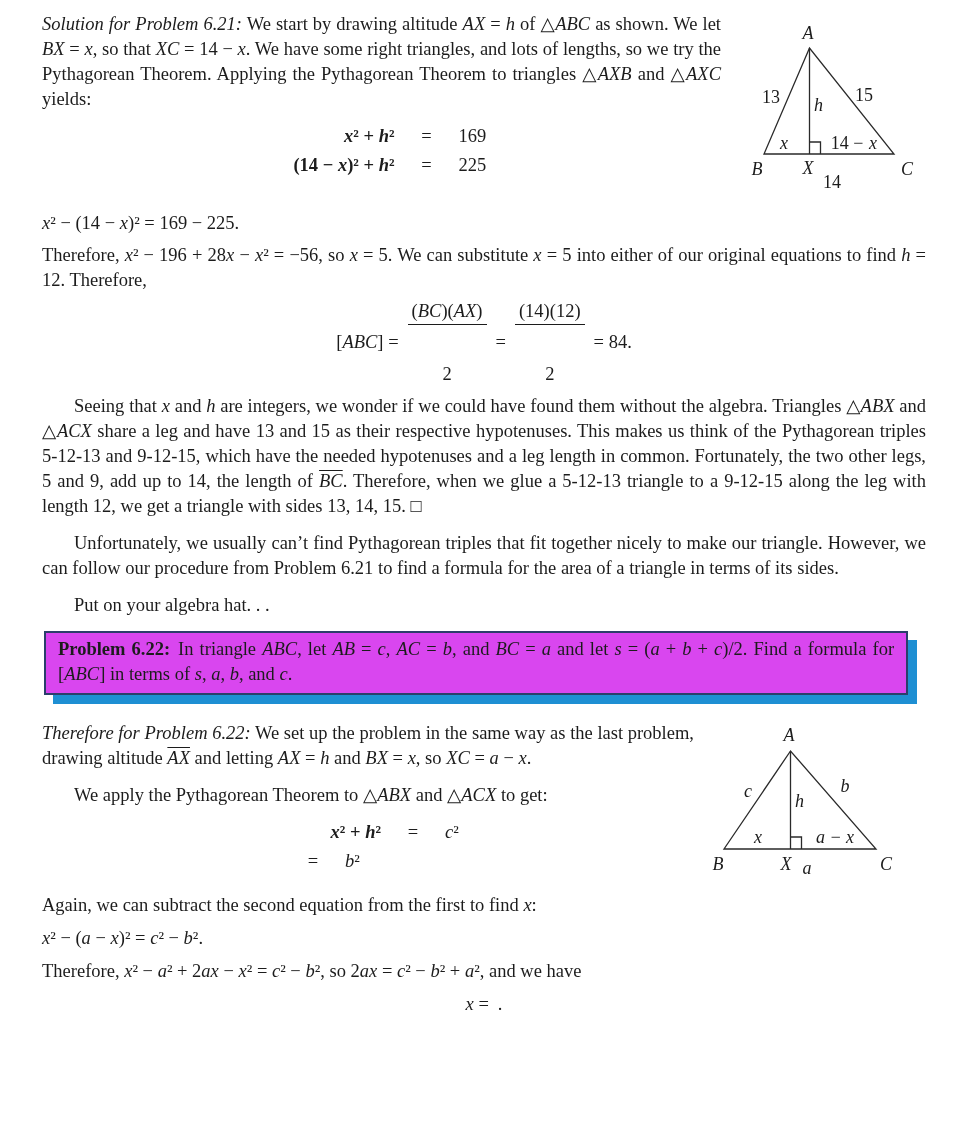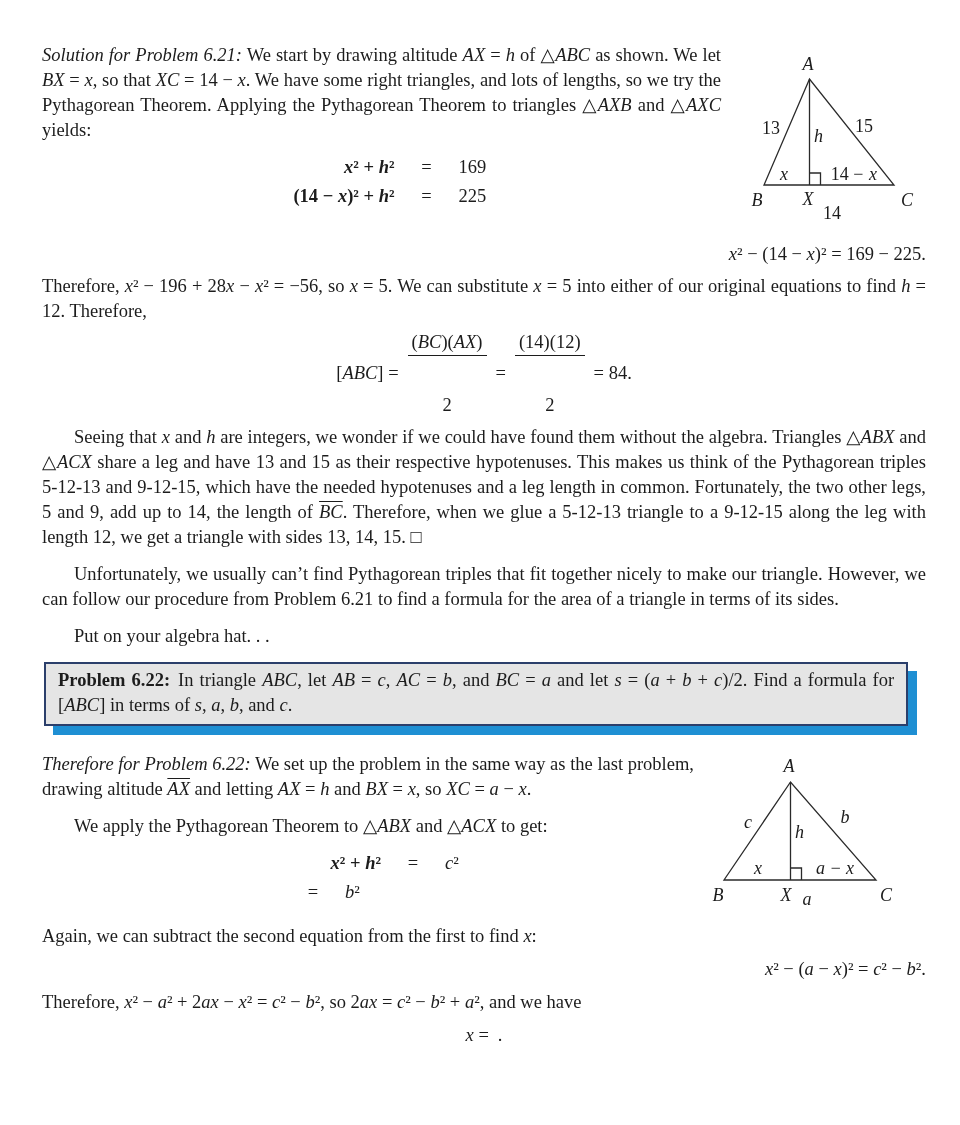"Solution for Problem 6.21: We" .row { margin-top: 31px -> none }
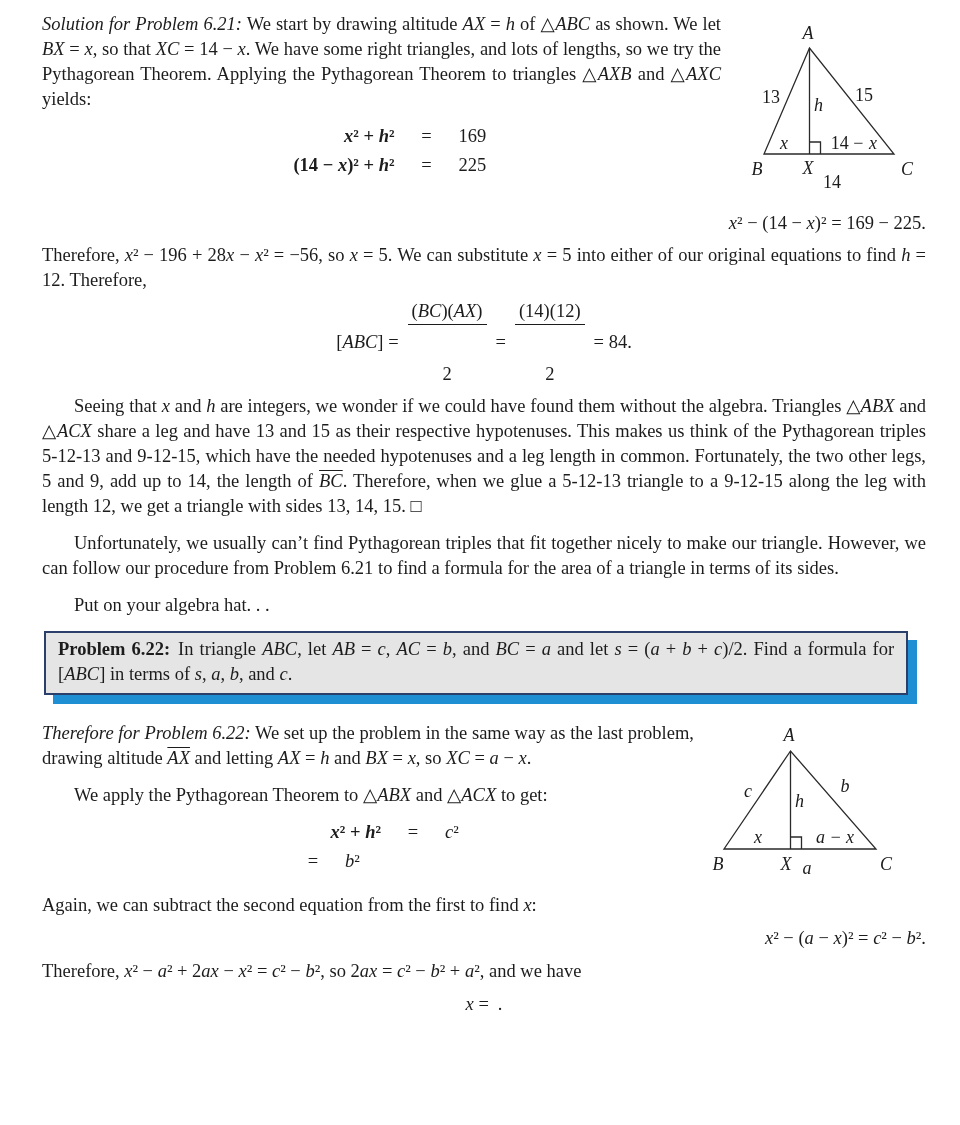"x² − (14 − x)²" .displayeq { text-align: right -> left }
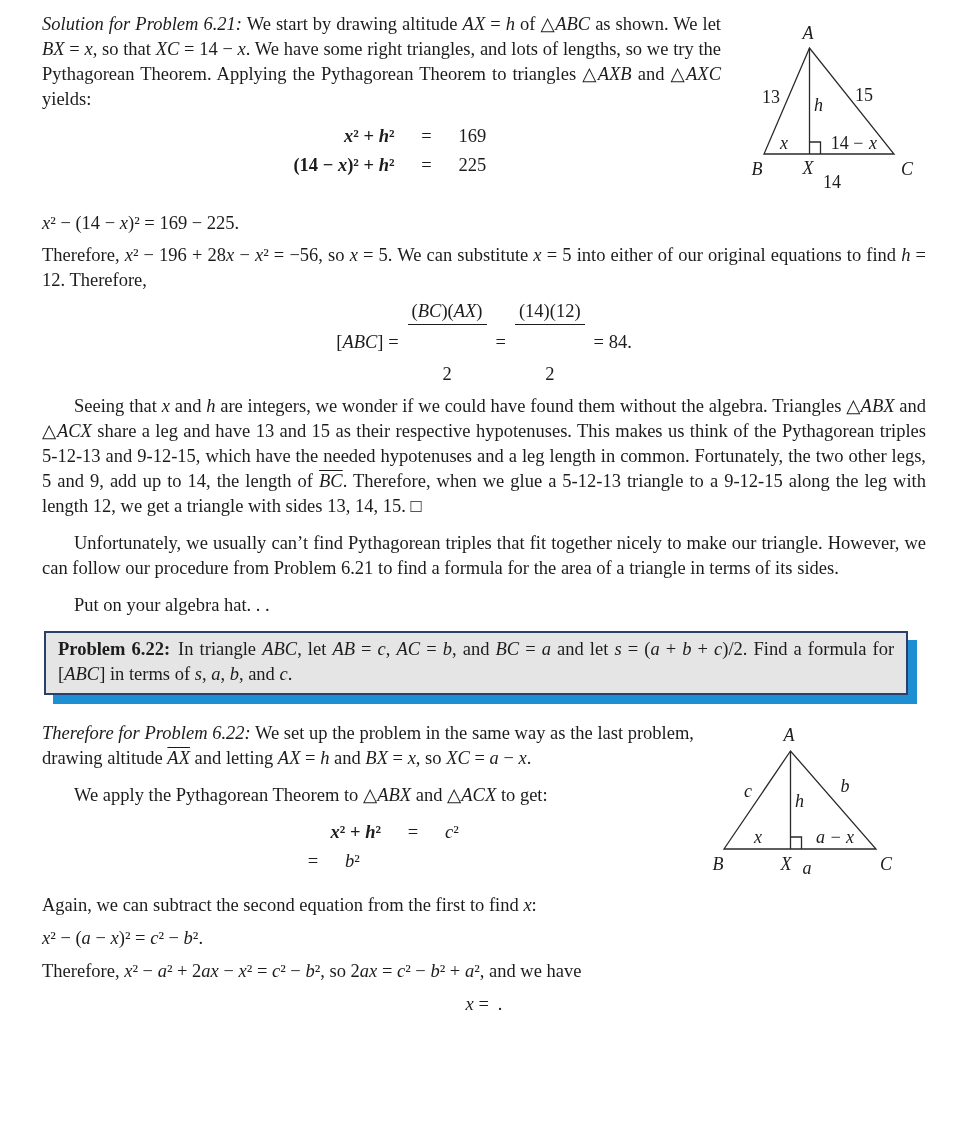"Problem 6.22: In triangle ABC," div.problem-box { background: #e5e5e5 -> #d946ef }
